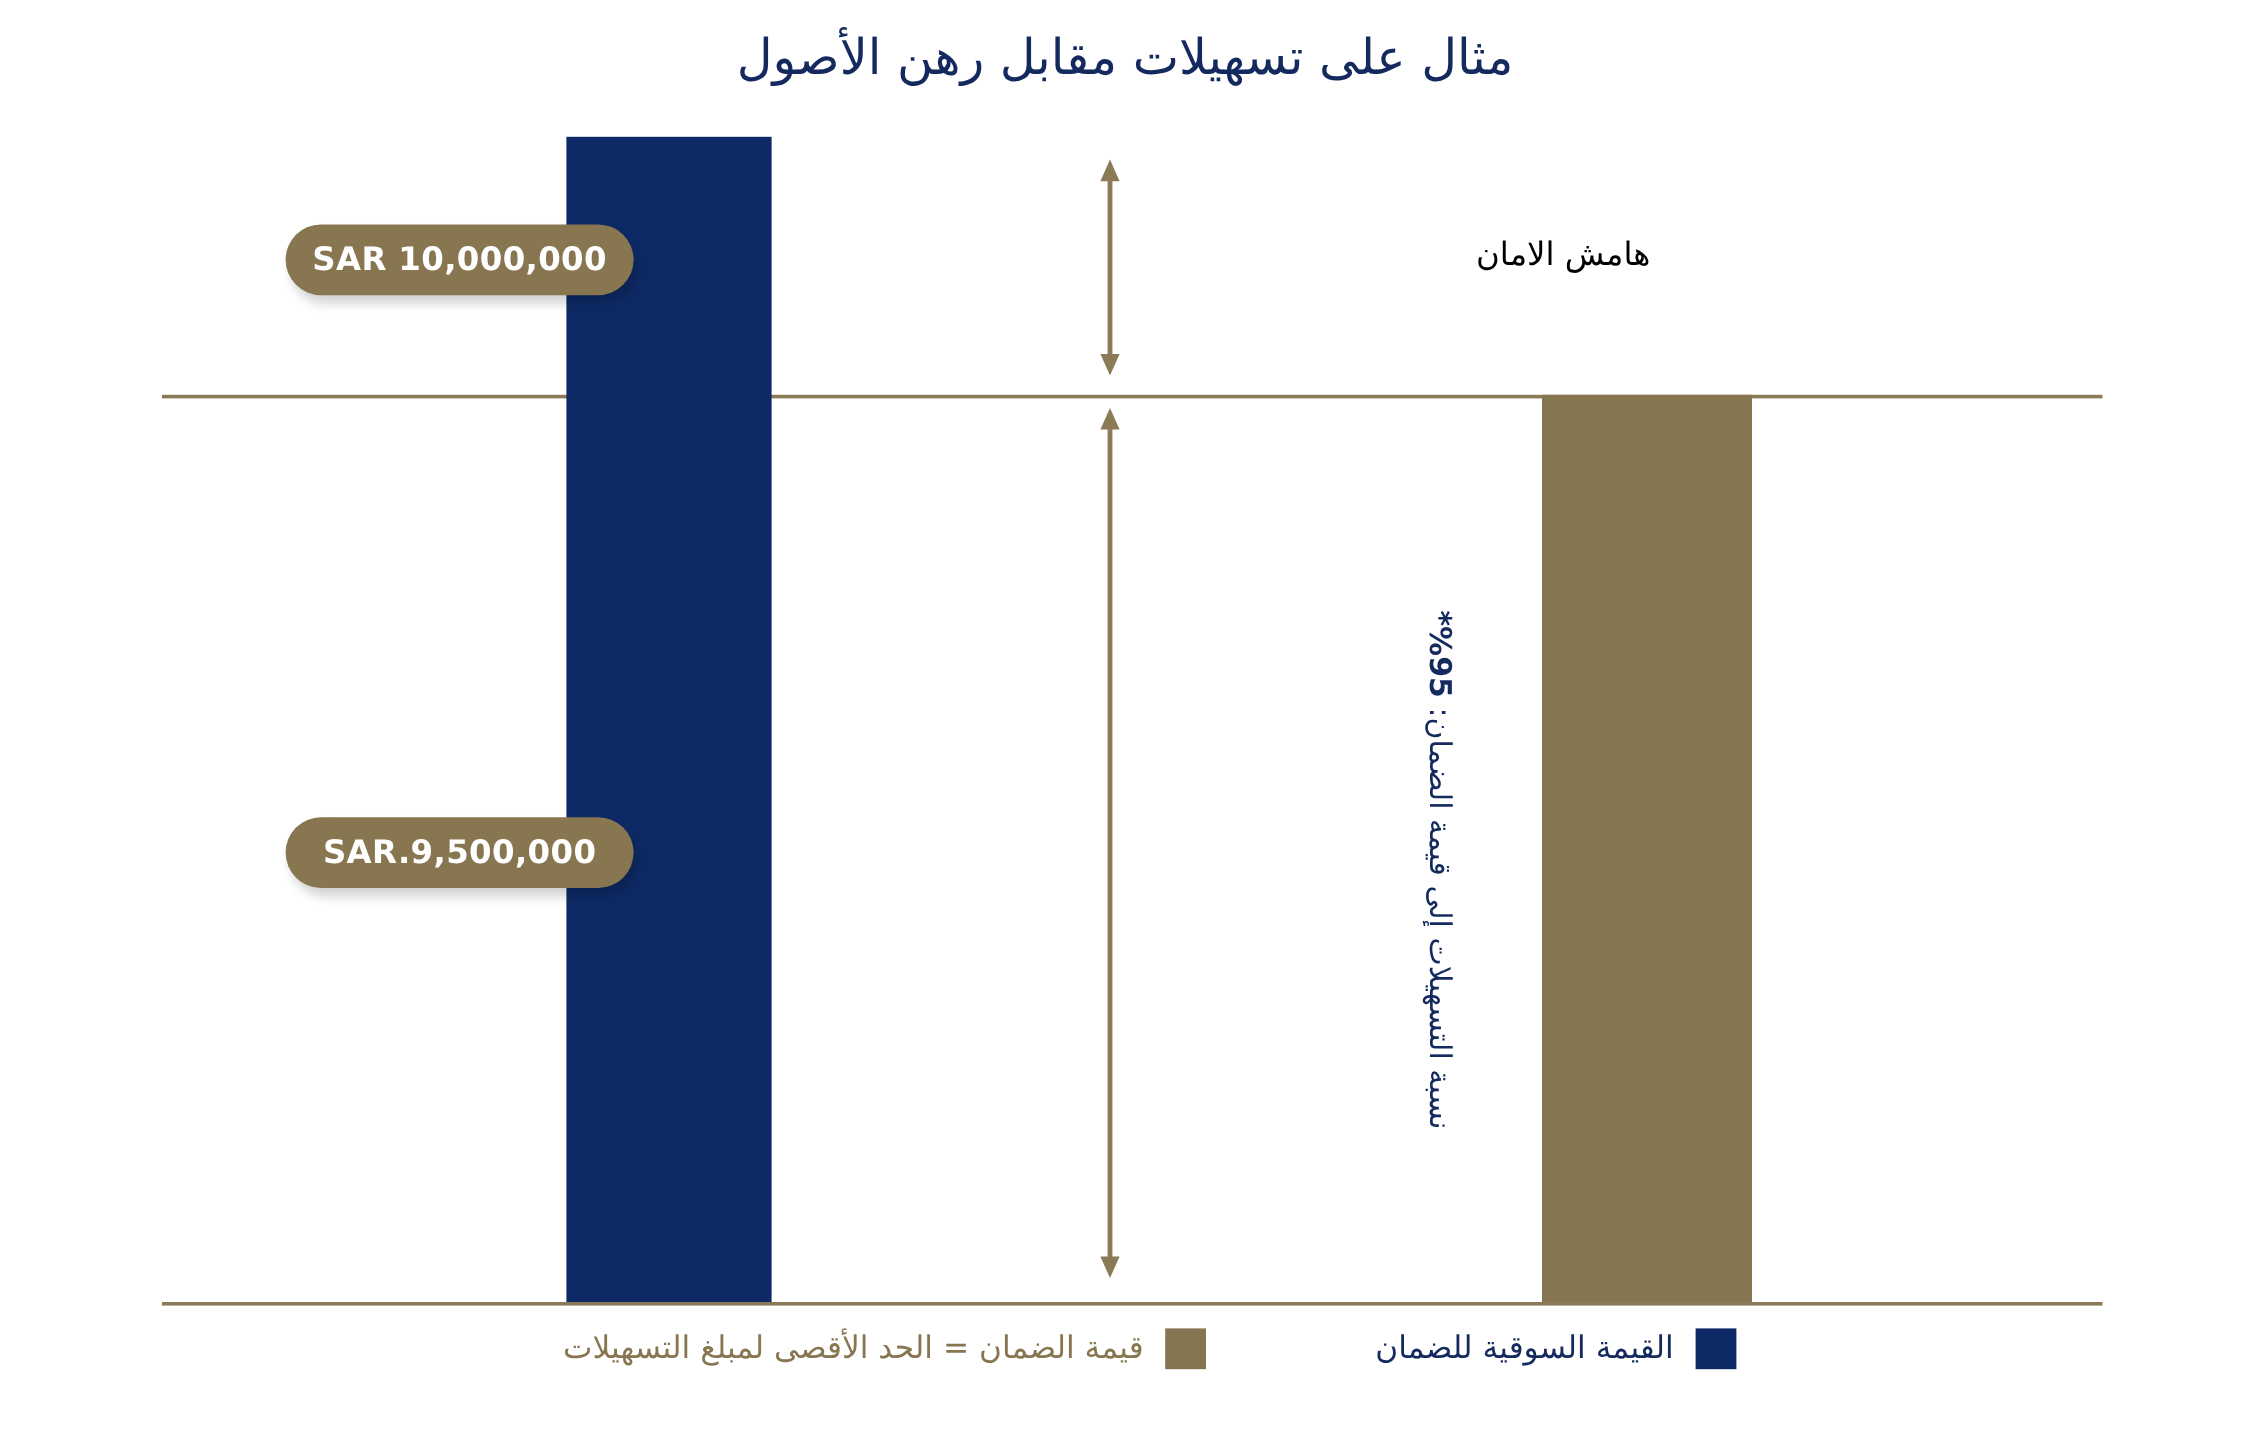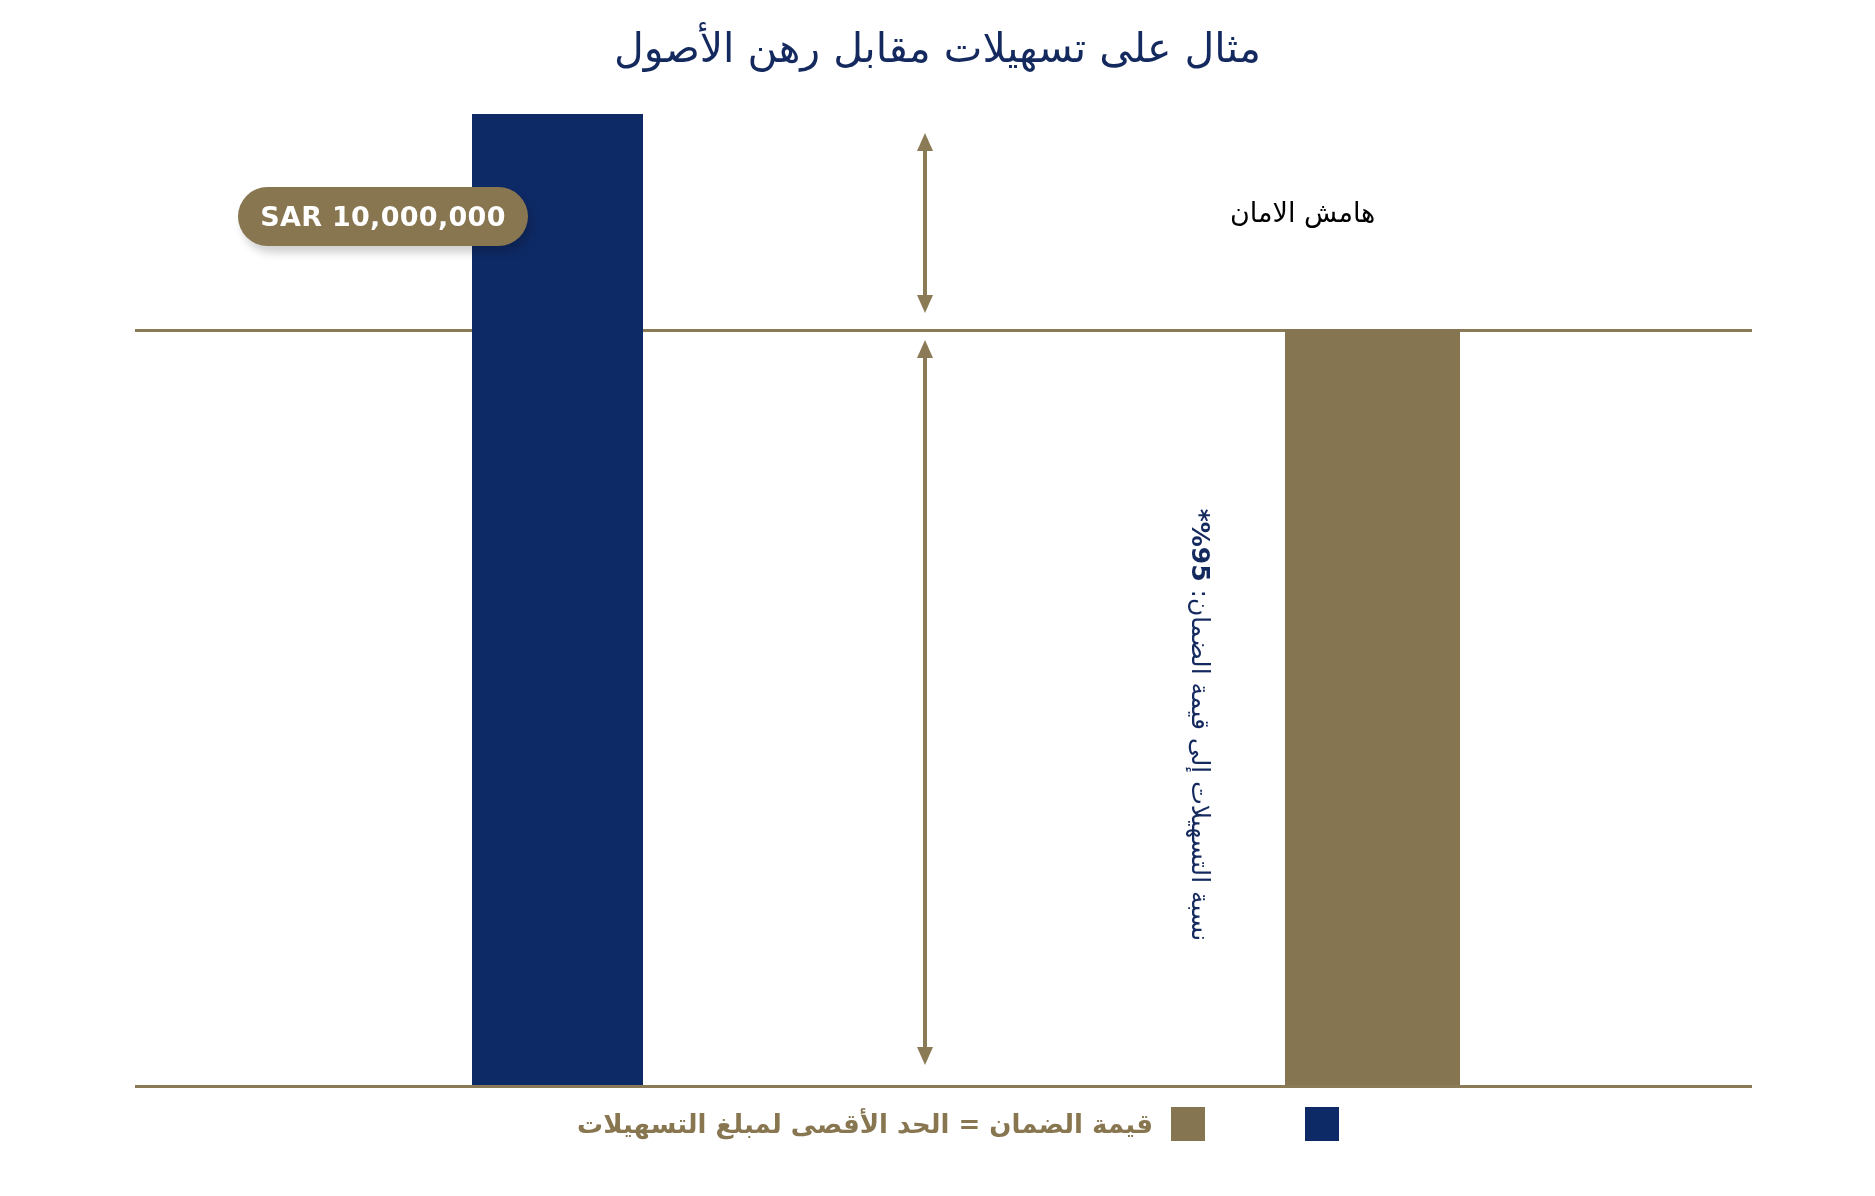"SAR.9,500,000" div.pill { html: none -> <div>SAR.9,500,000</div> }
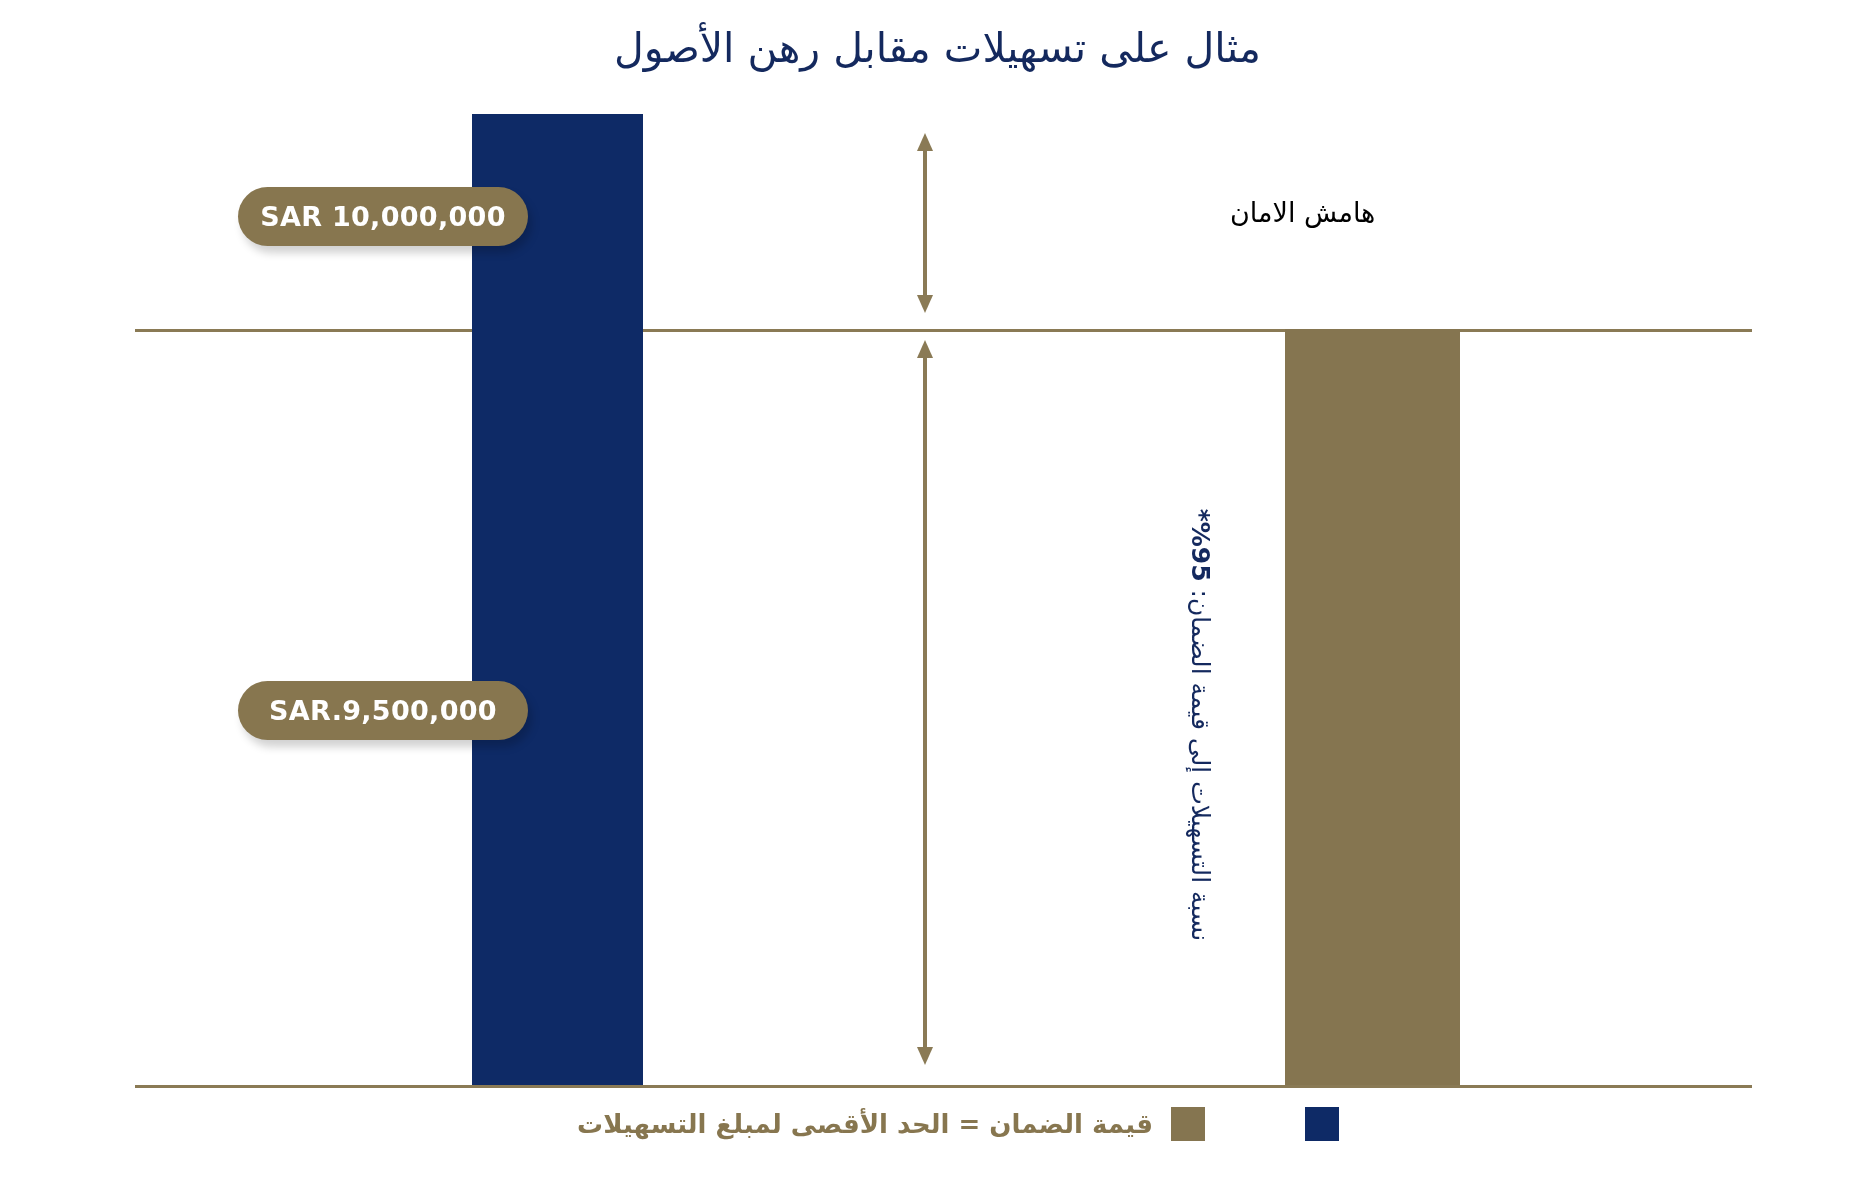"قيمة الضمان = الحد الأقصى" .legend-label { font-weight: 700 -> 400 }
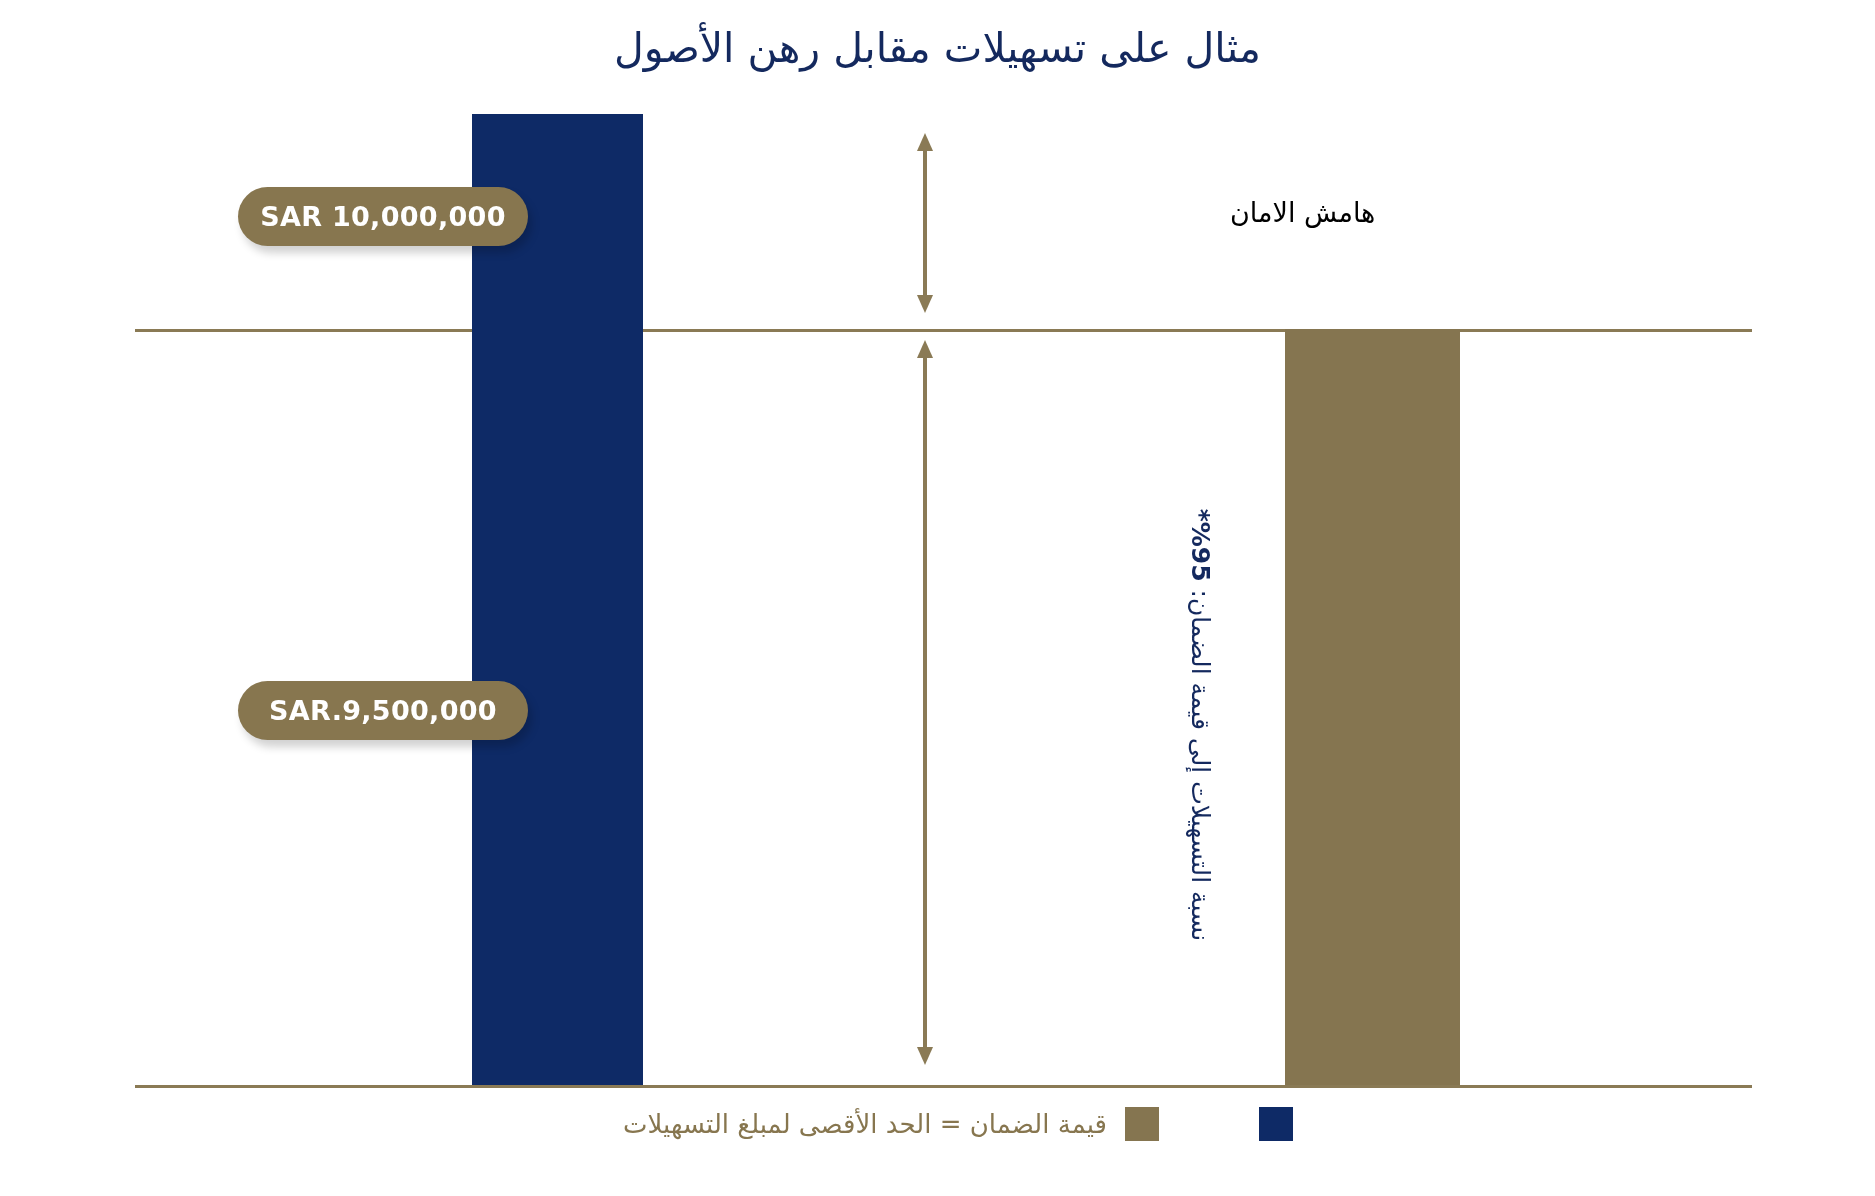"القيمة السوقية للضمان" span.legend-label { html: none -> <span>القيمة السوقية للضمان</span> }
